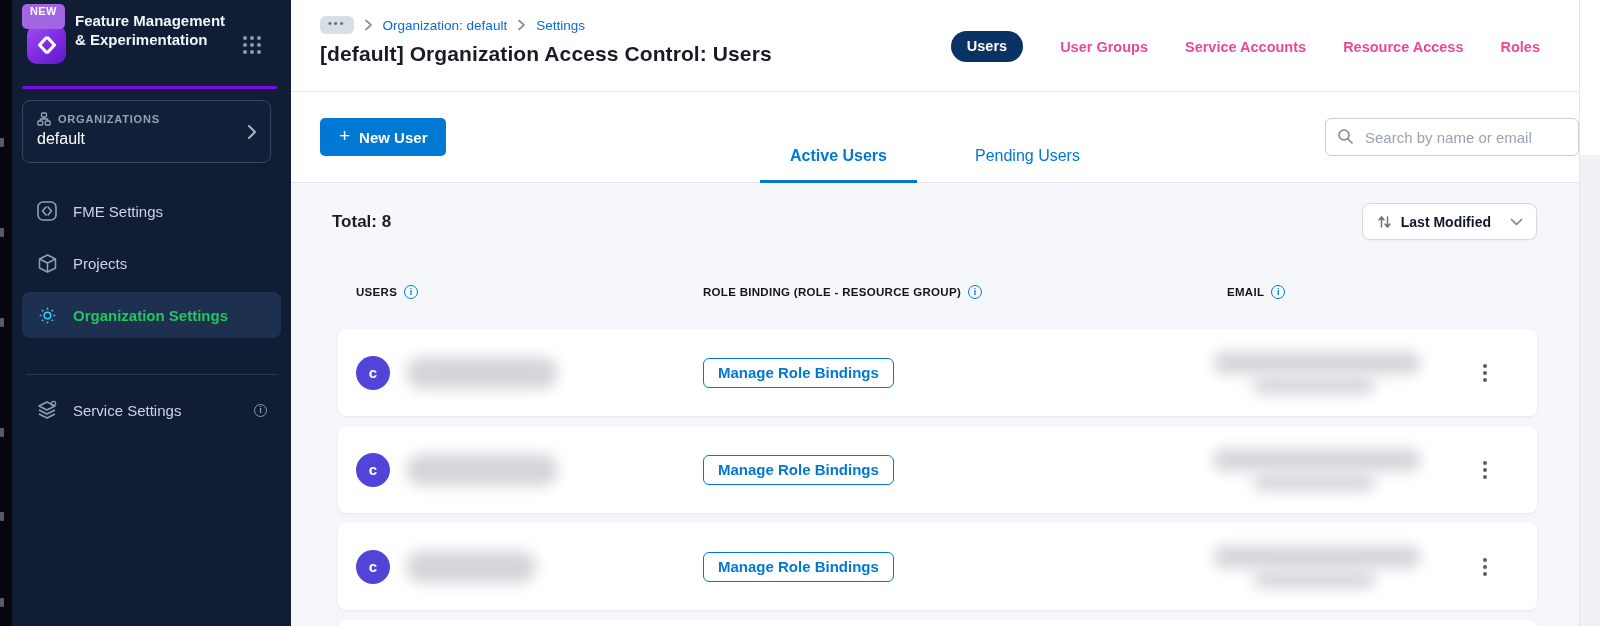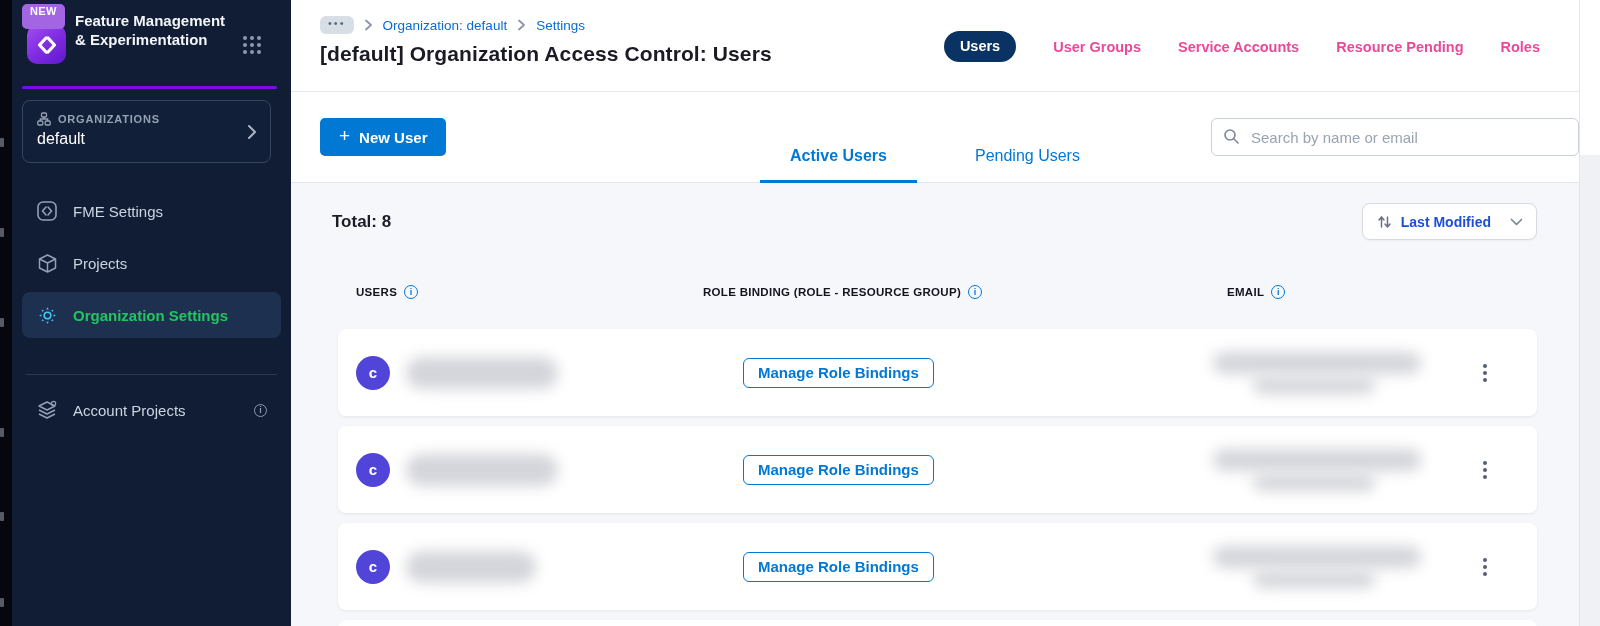"Resource Pending" span.htab { text: Pending -> Access }
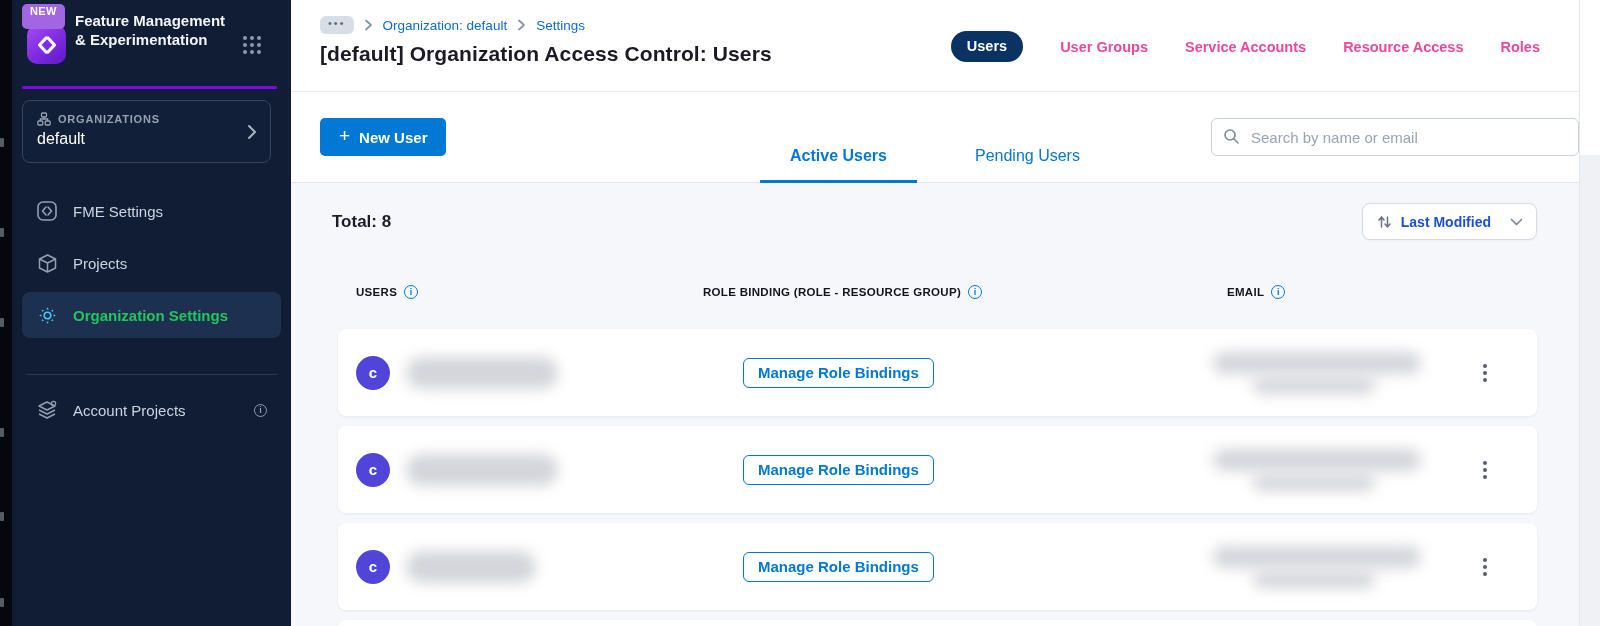"Search by name or email" .search-wrap { width: 368px -> 254px }
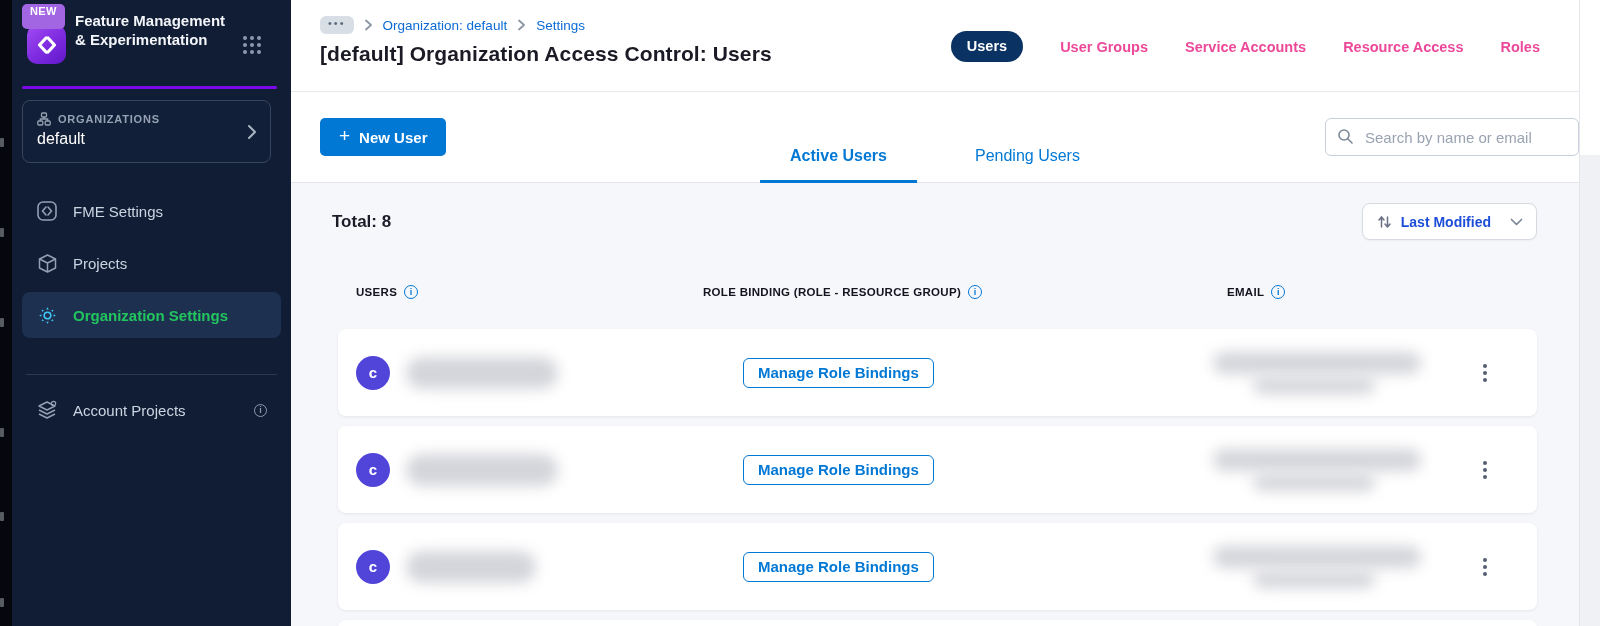"Last Modified" .sort-label { color: #1d4ed8 -> #0f172a }
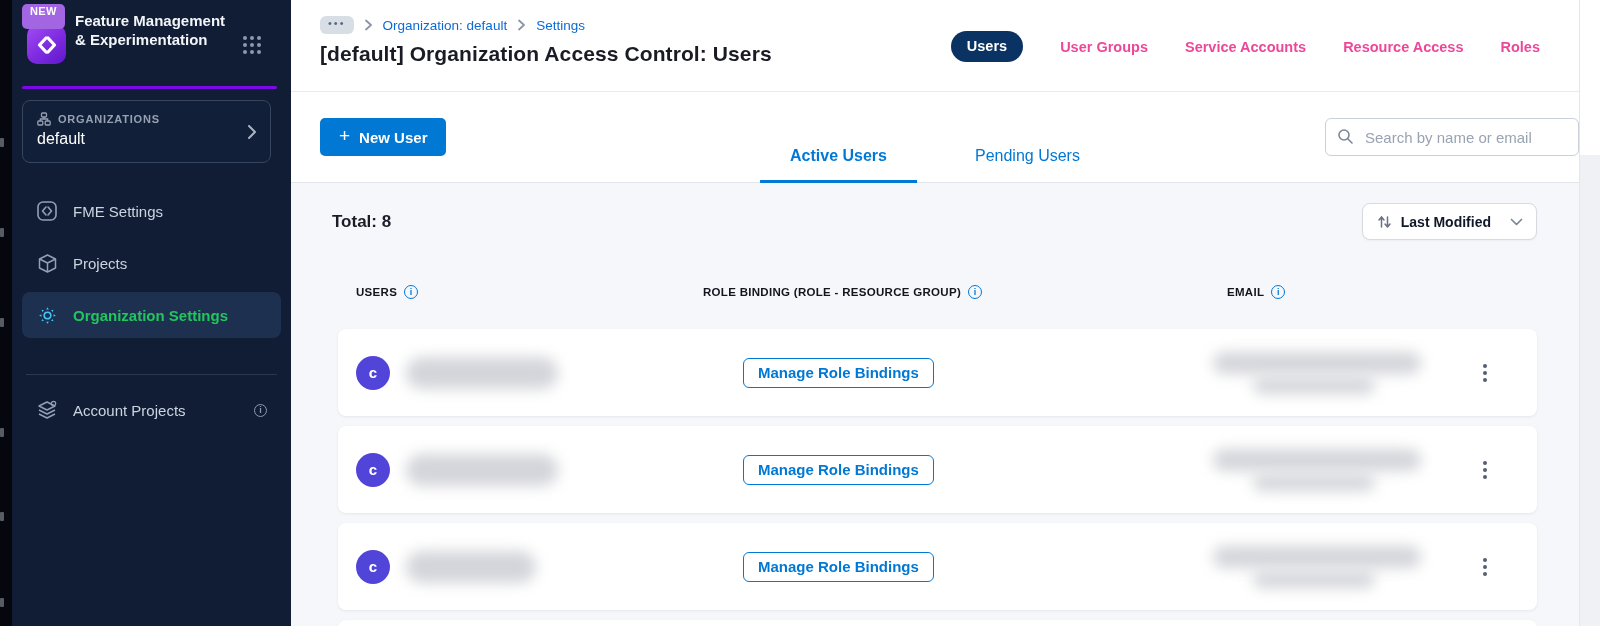"Manage Role Bindings" .manage-btn { margin-left: 40px -> none }
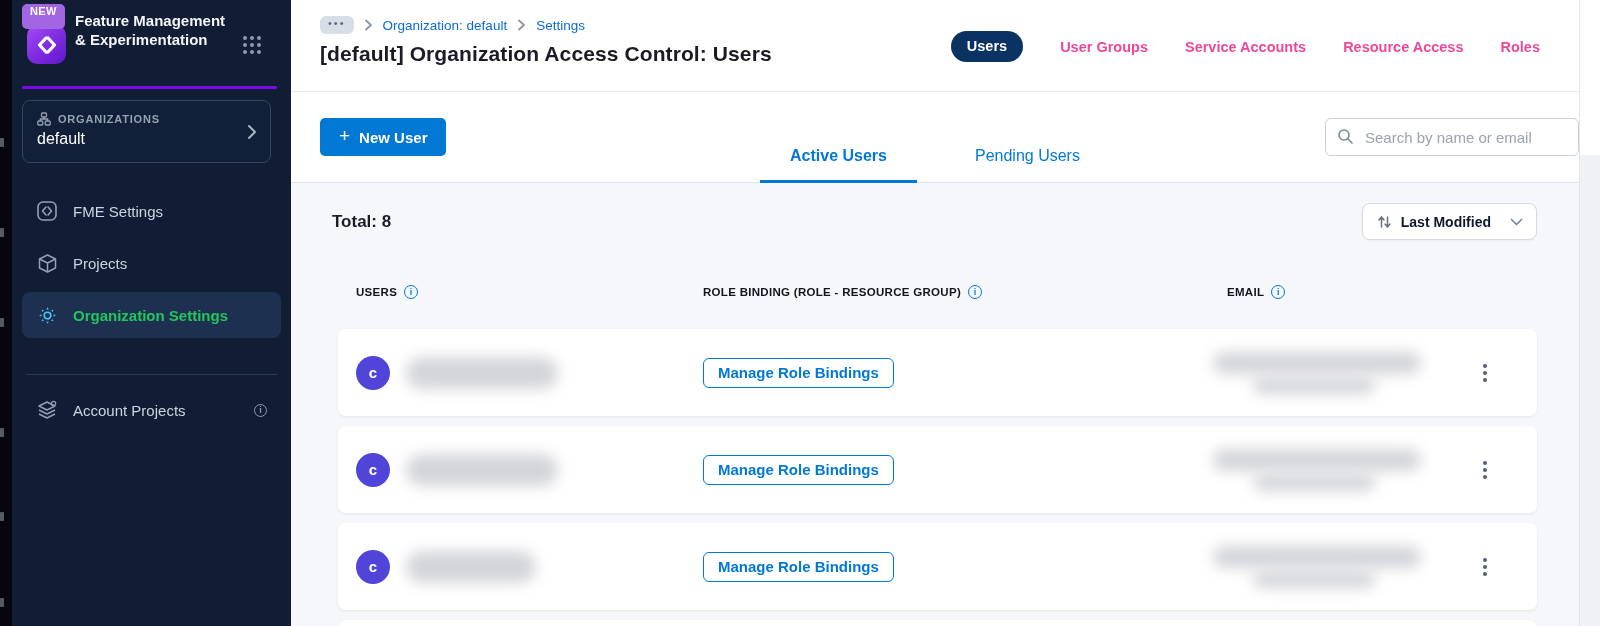"Account Projects" span { text: Account Projects -> Service Settings }
